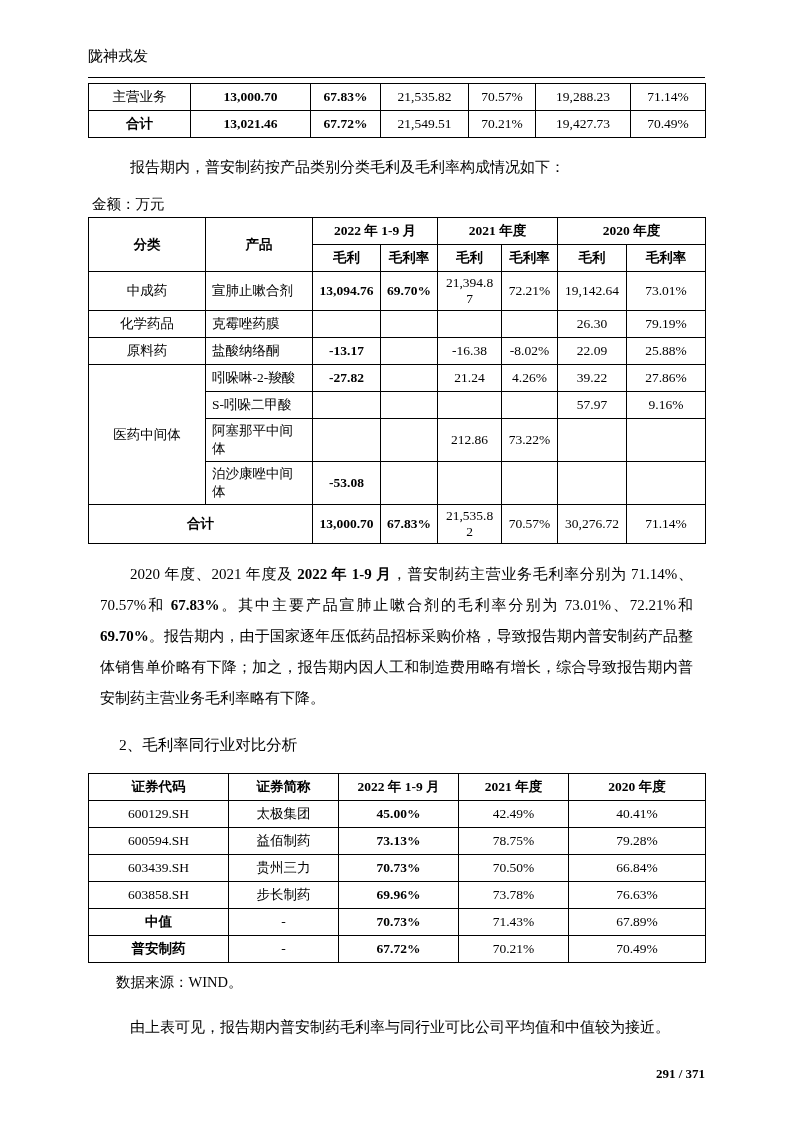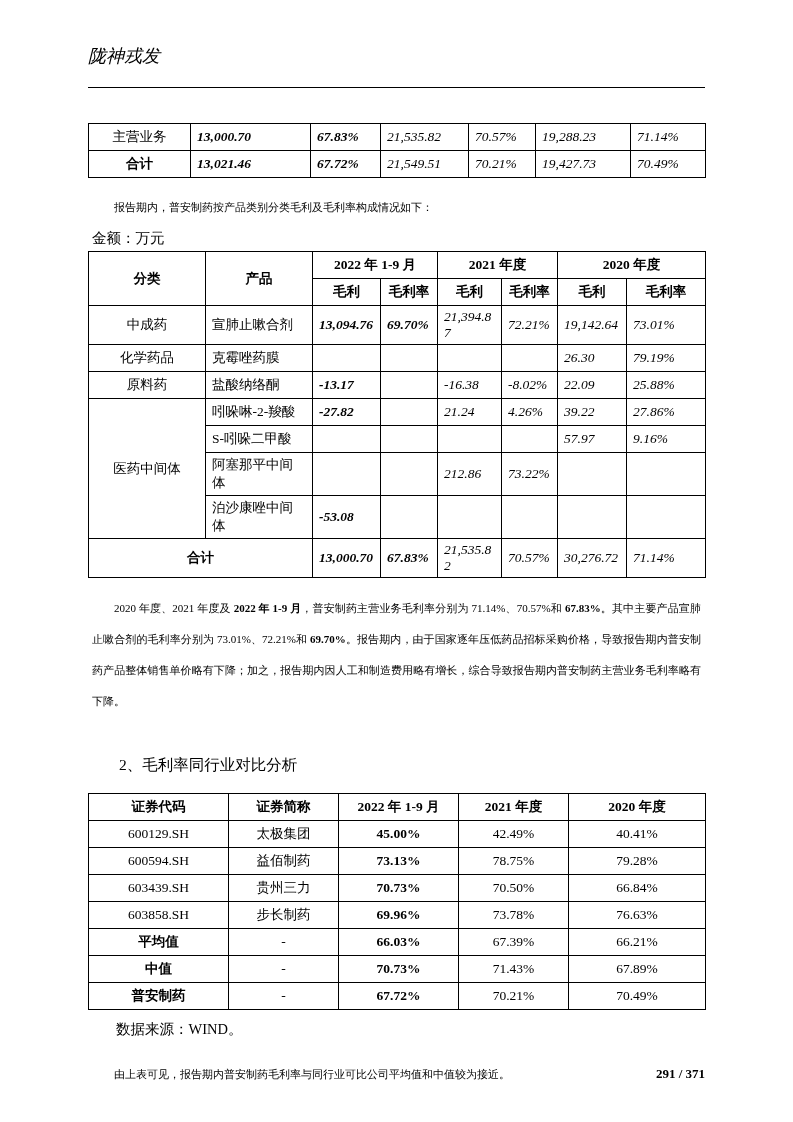"陇神戎发" .doc-header { font-size: 18px -> 15px; font-style: italic -> none; padding-bottom: 23px -> 13px }
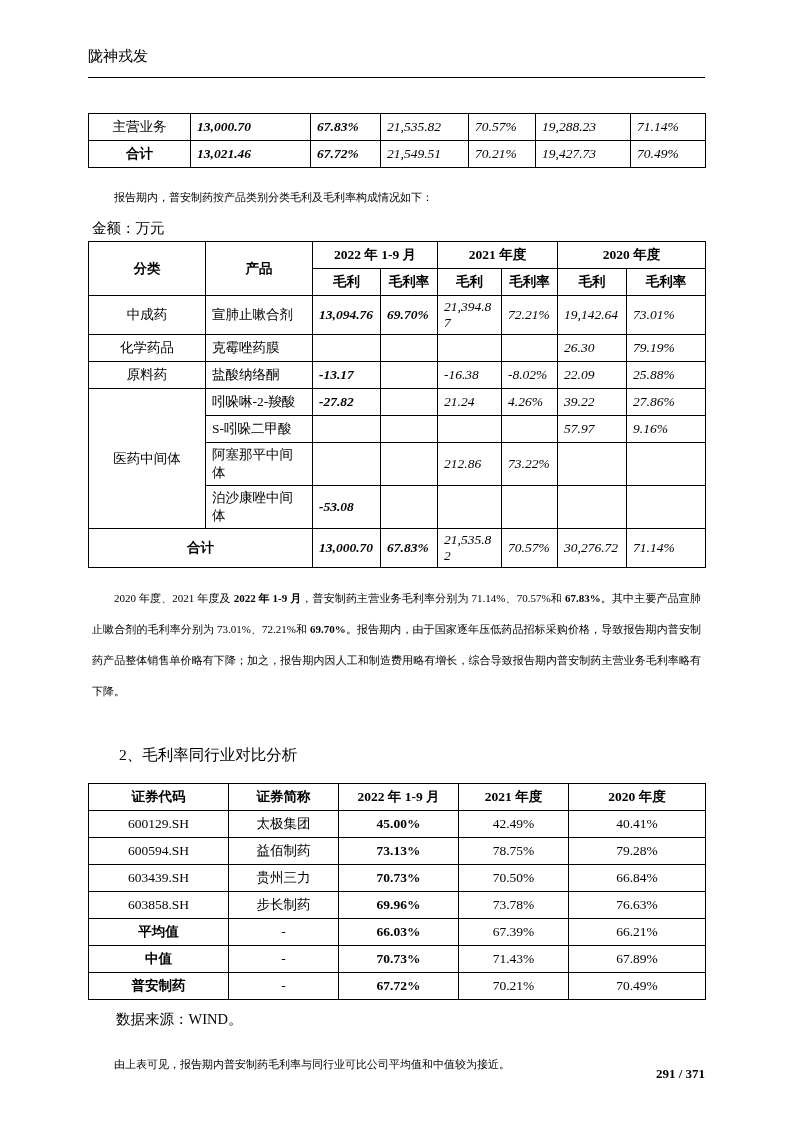"主营业务" .t1 { margin-top: 35px -> 5px }
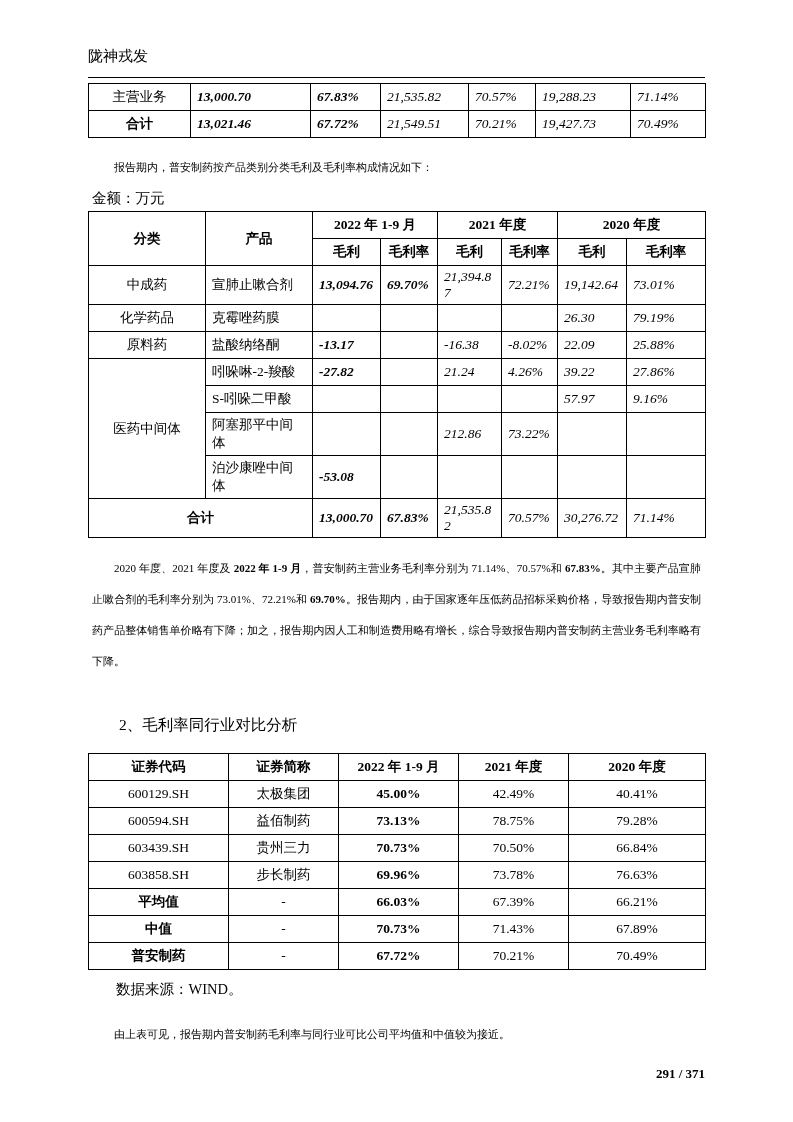"13,000.70" .r { font-style: italic -> none; text-align: left -> center }
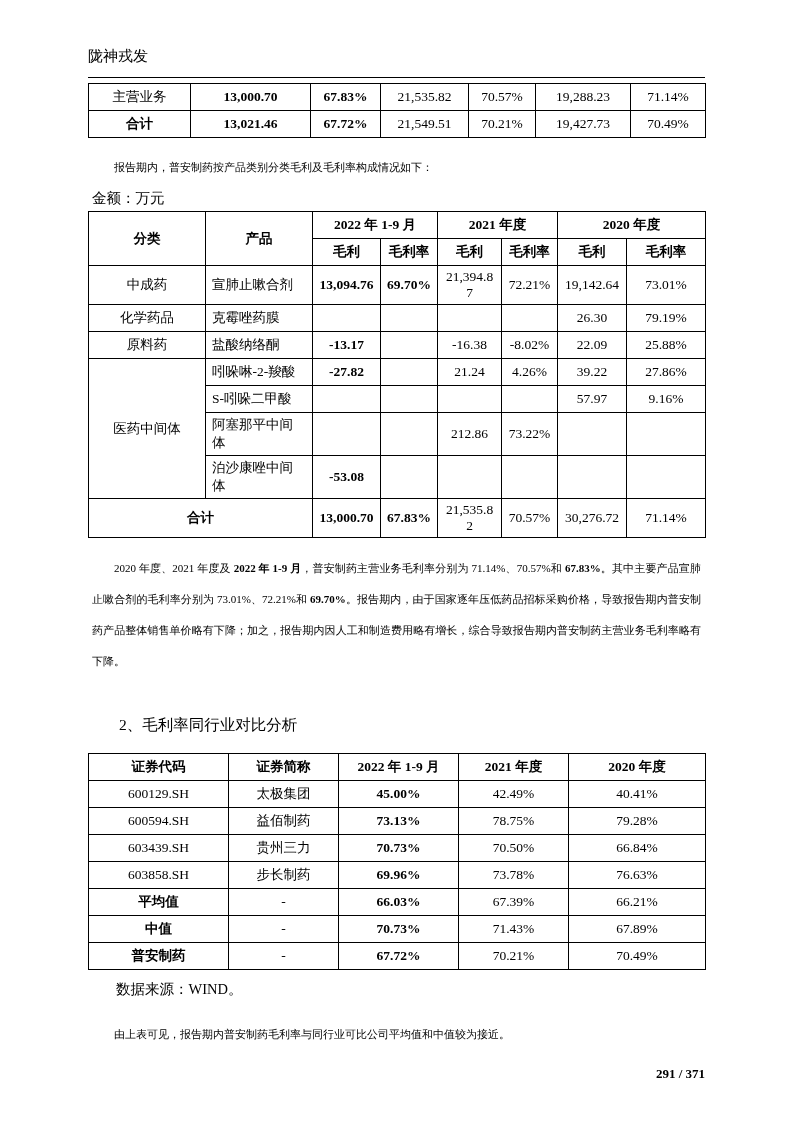"报告期内，普安制药按产品类别分类毛利及毛利率构成情况如下：" .para { font-size: 11px -> 15px; margin: 4px -> 12px }
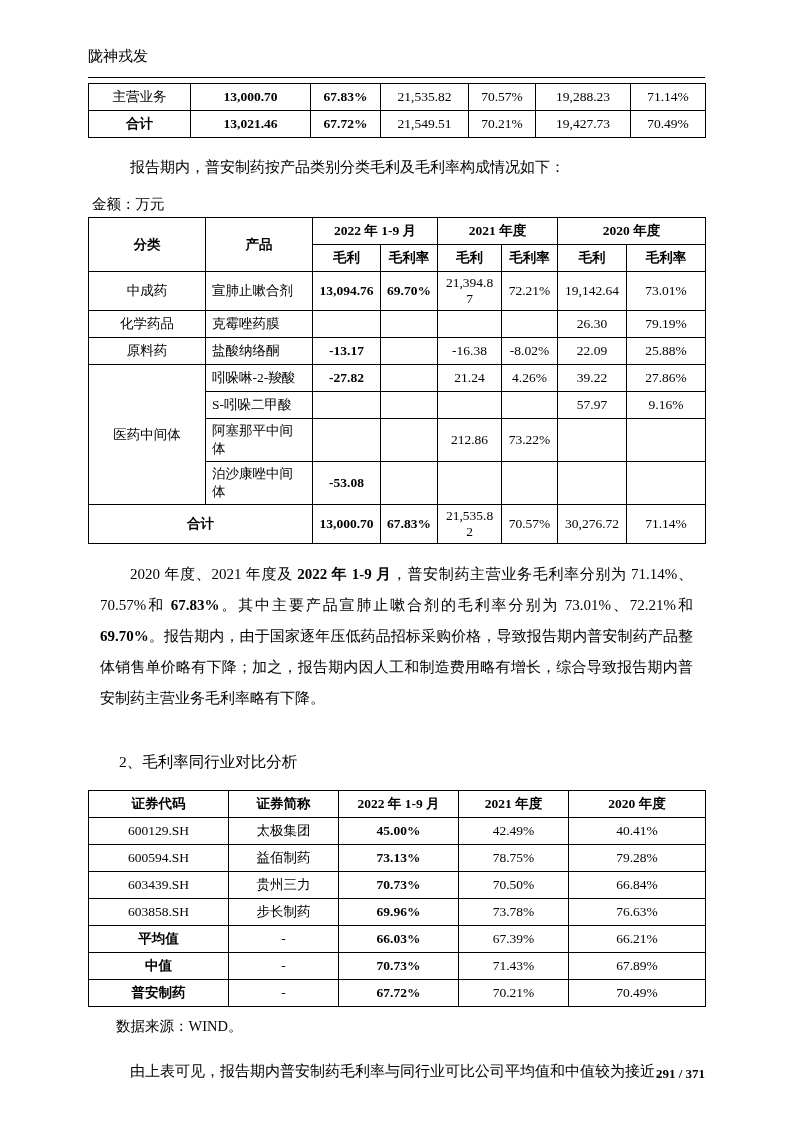"2、毛利率同行业对比分析" .section-heading { margin: 32px 0 13px -> 15px 0 13px }
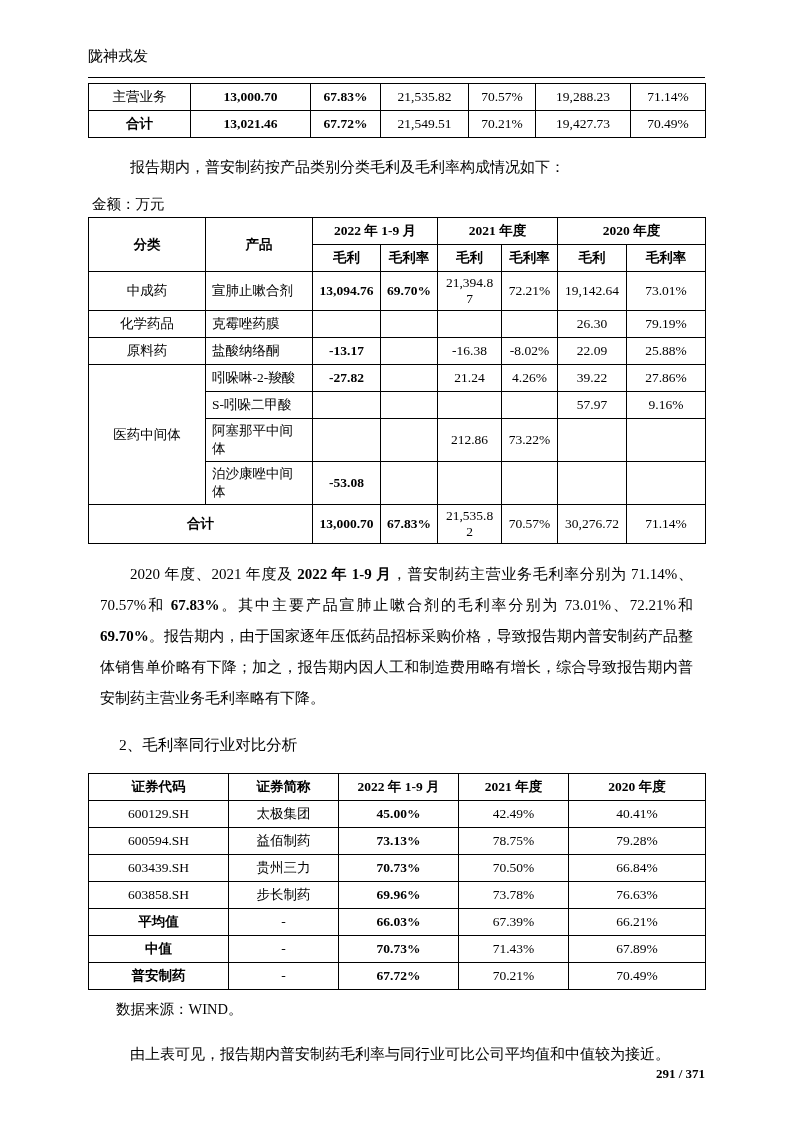"平均值" tr { html: <tr> <td>平均值</td> <td>-</td> <td>66.03%</td> <td>67.39%</td> <td>66.21%</td> </tr> -> none }
